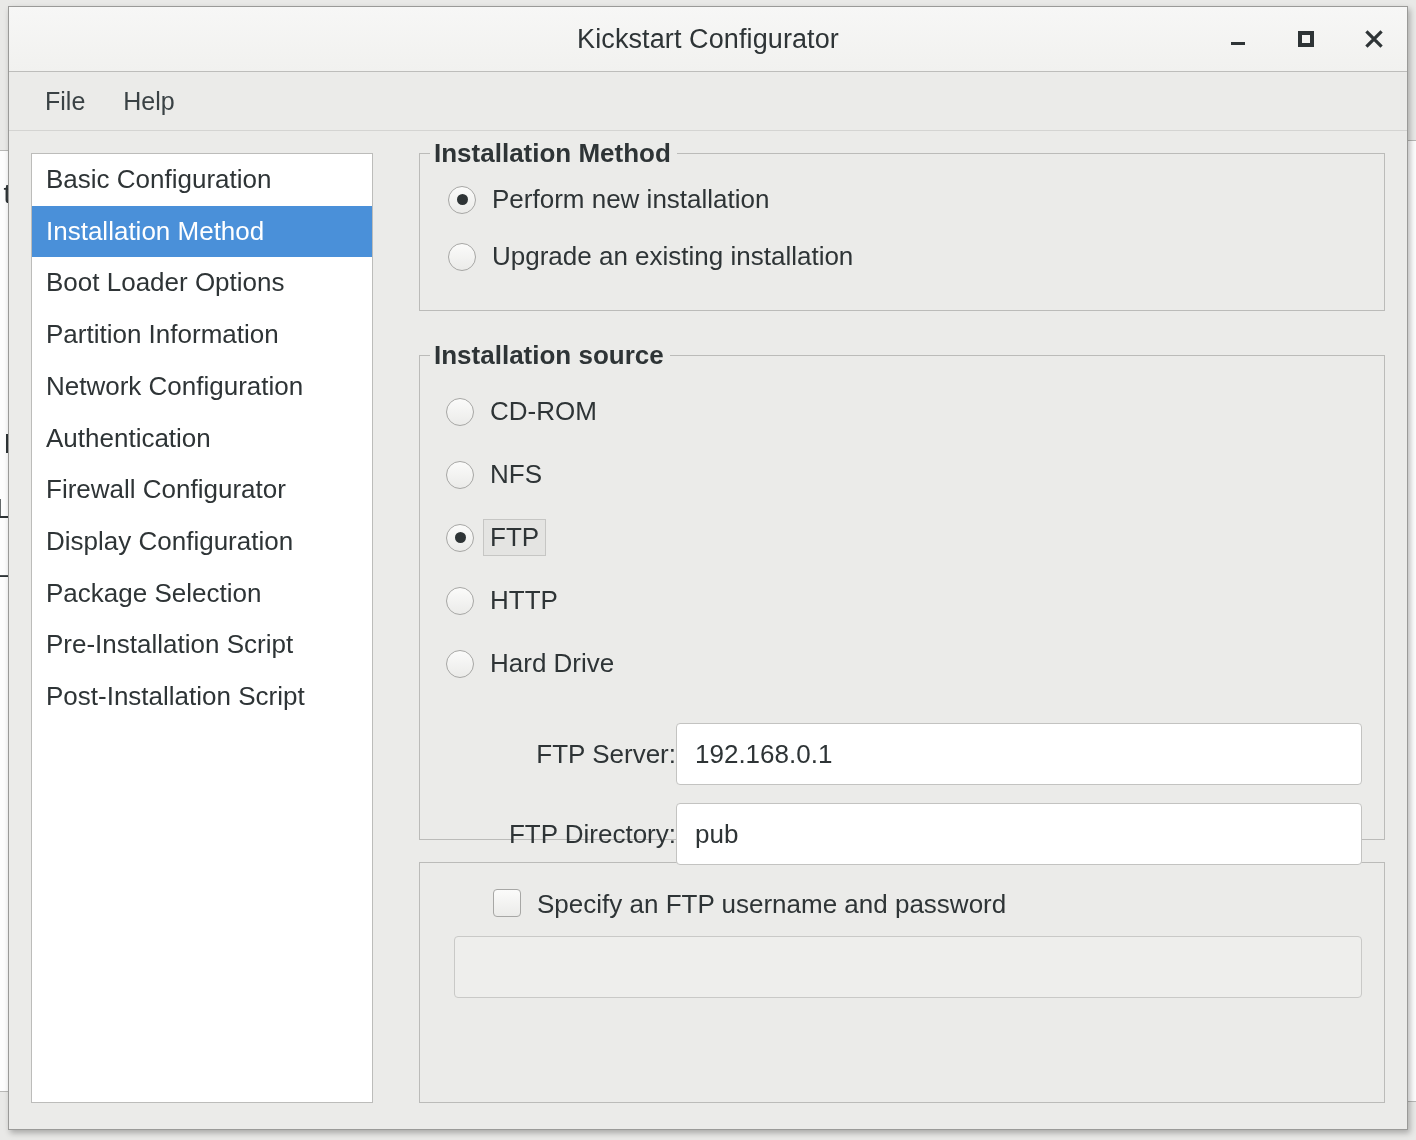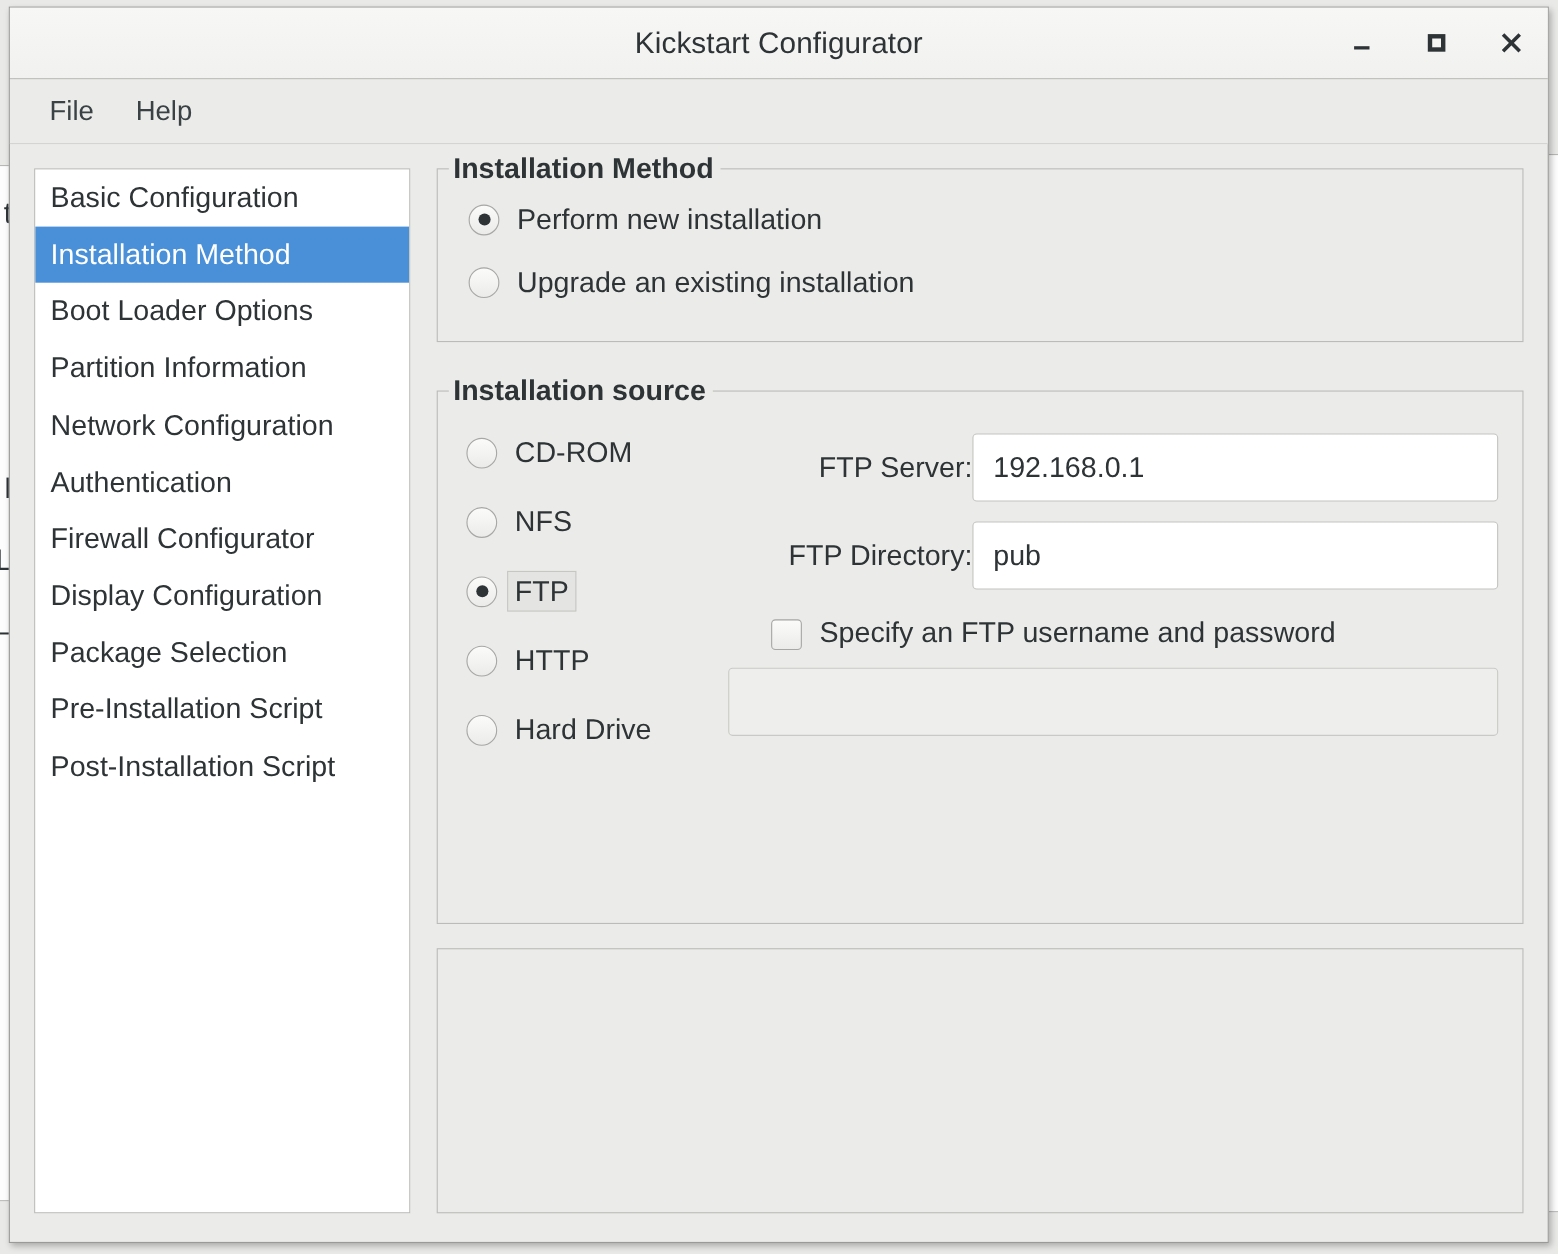"Basic Configuration" #window-body { gap: 24px -> 46px }
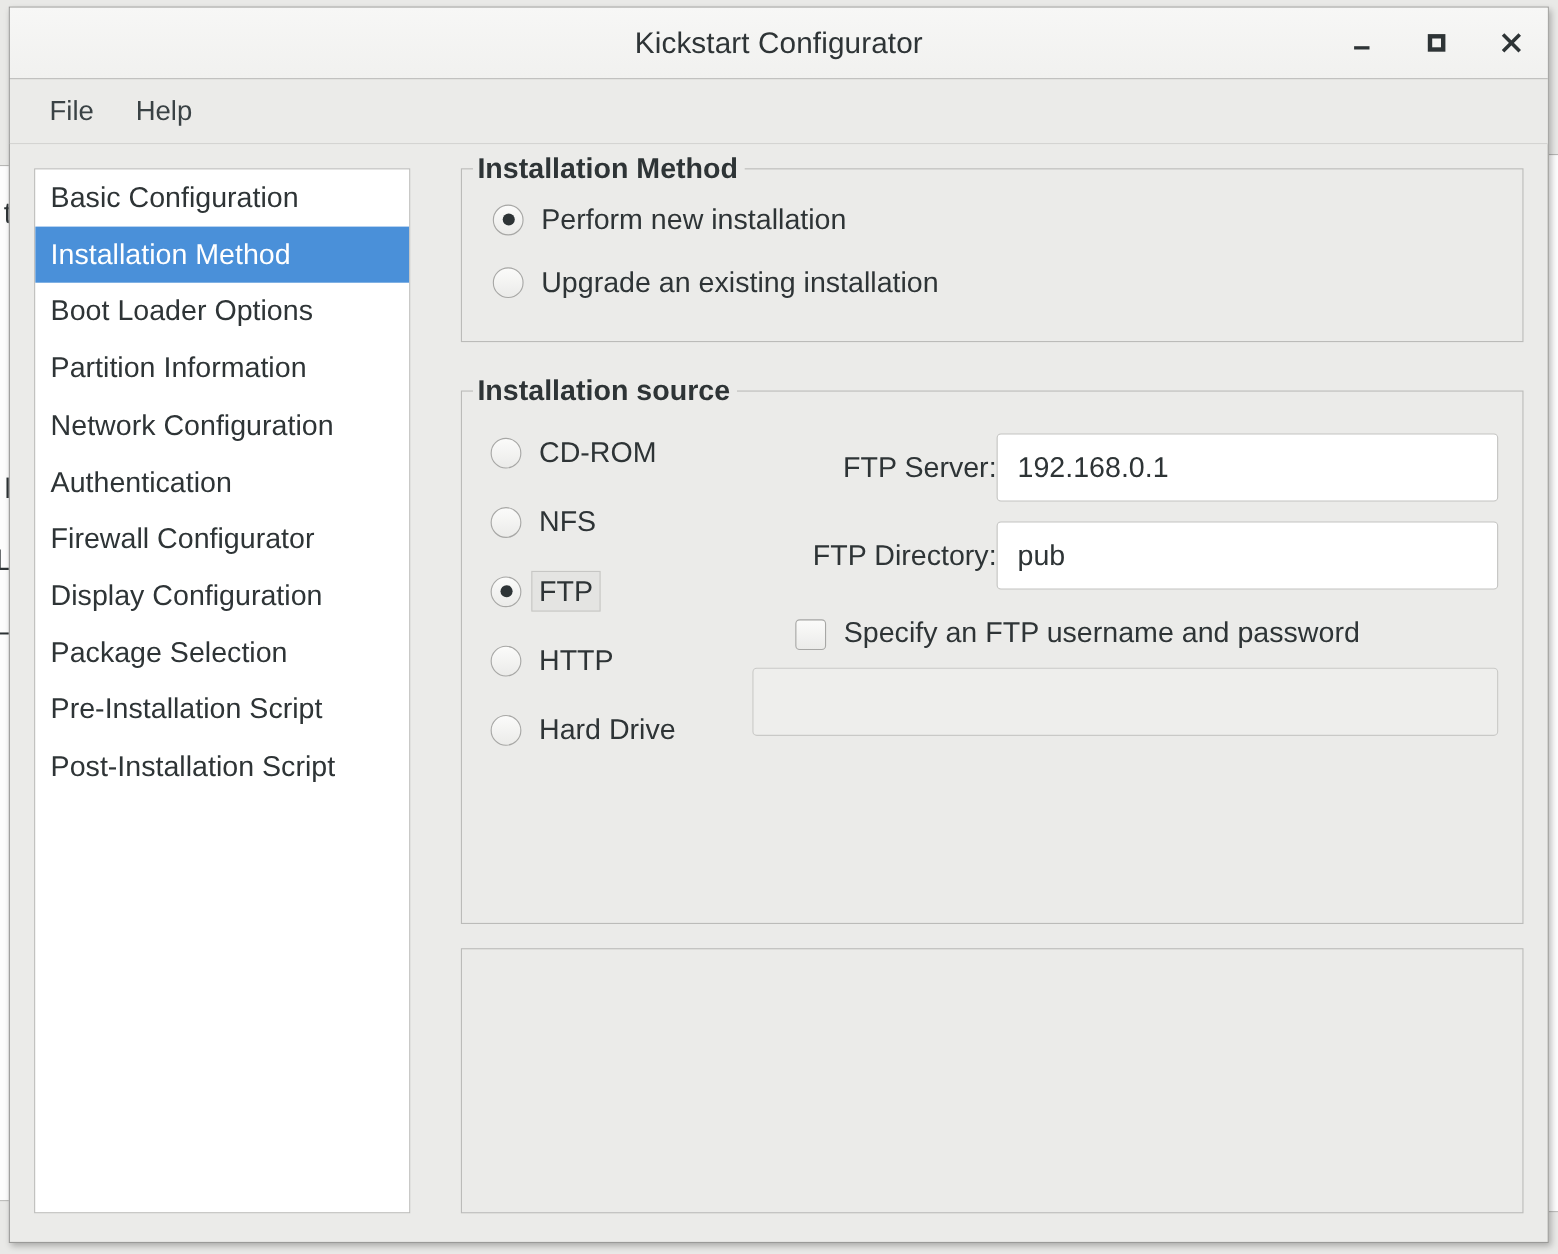"CD-ROM" #source-inner { flex-direction: none -> column }
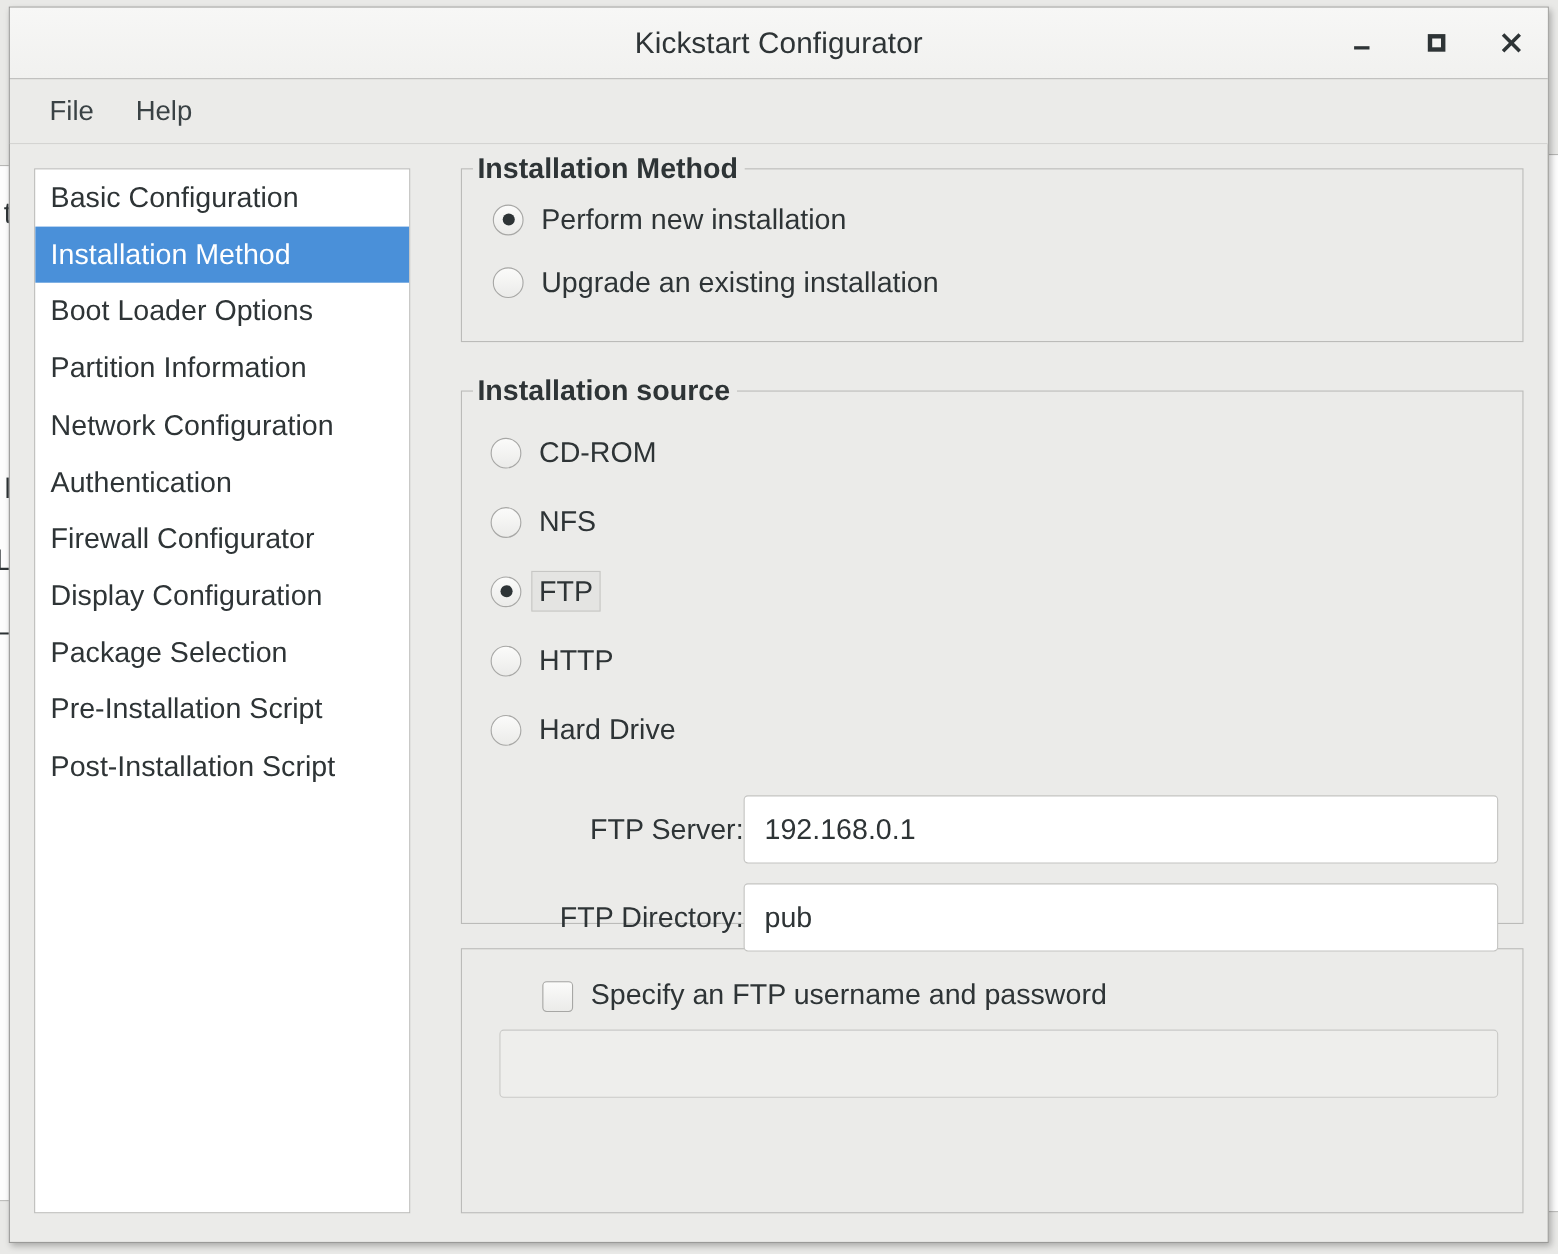"Specify an FTP username and" .check-row { align-items: flex-end -> flex-start }
